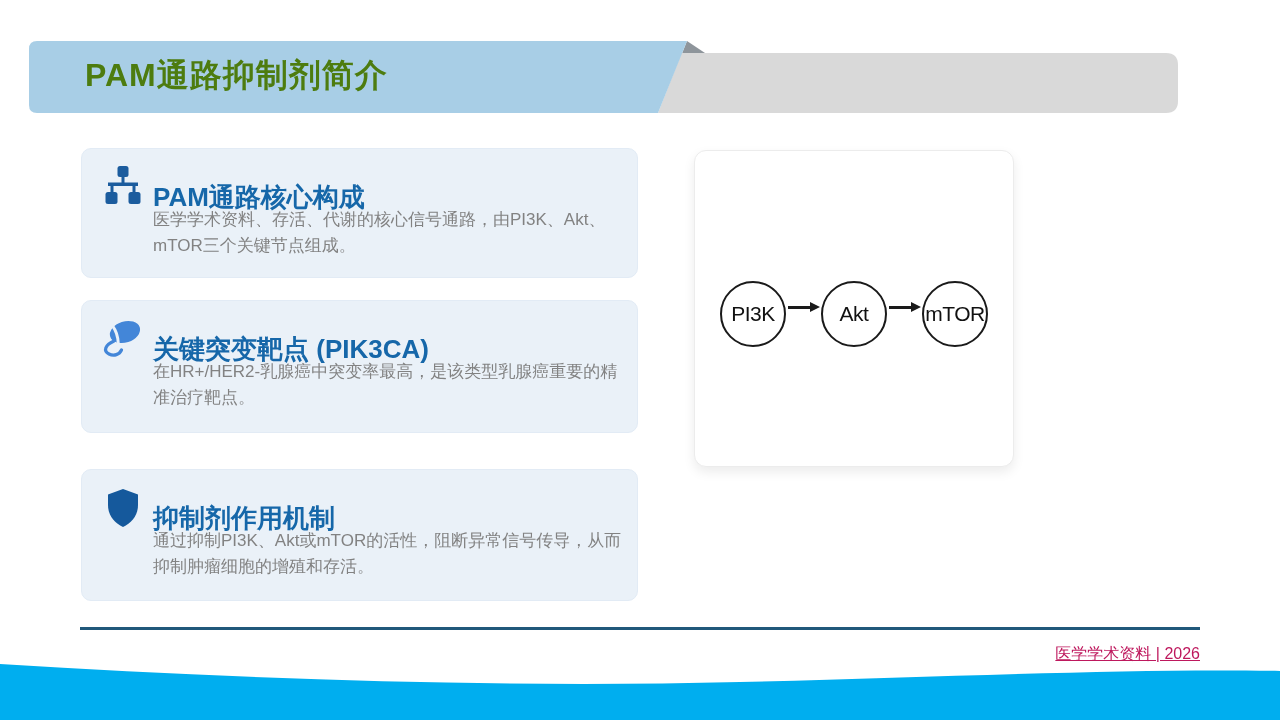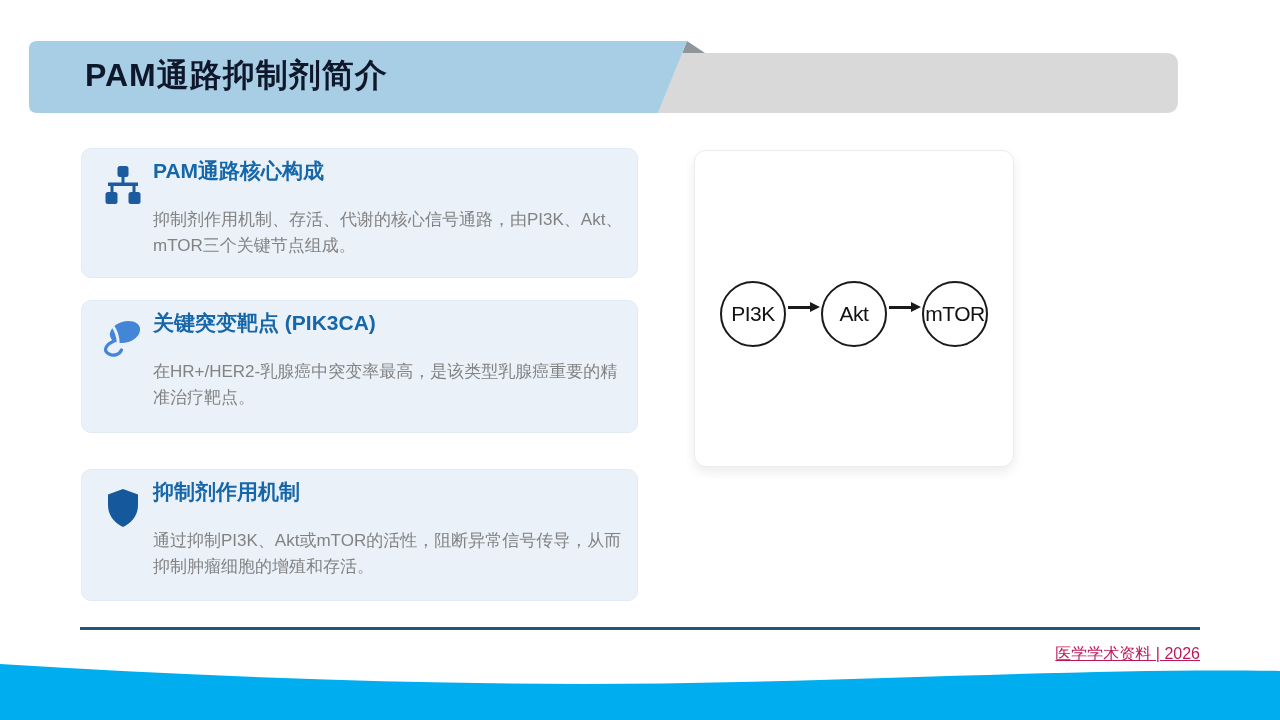"PAM通路抑制剂简介" .page-title { color: #0f172a -> #4d7c0f }
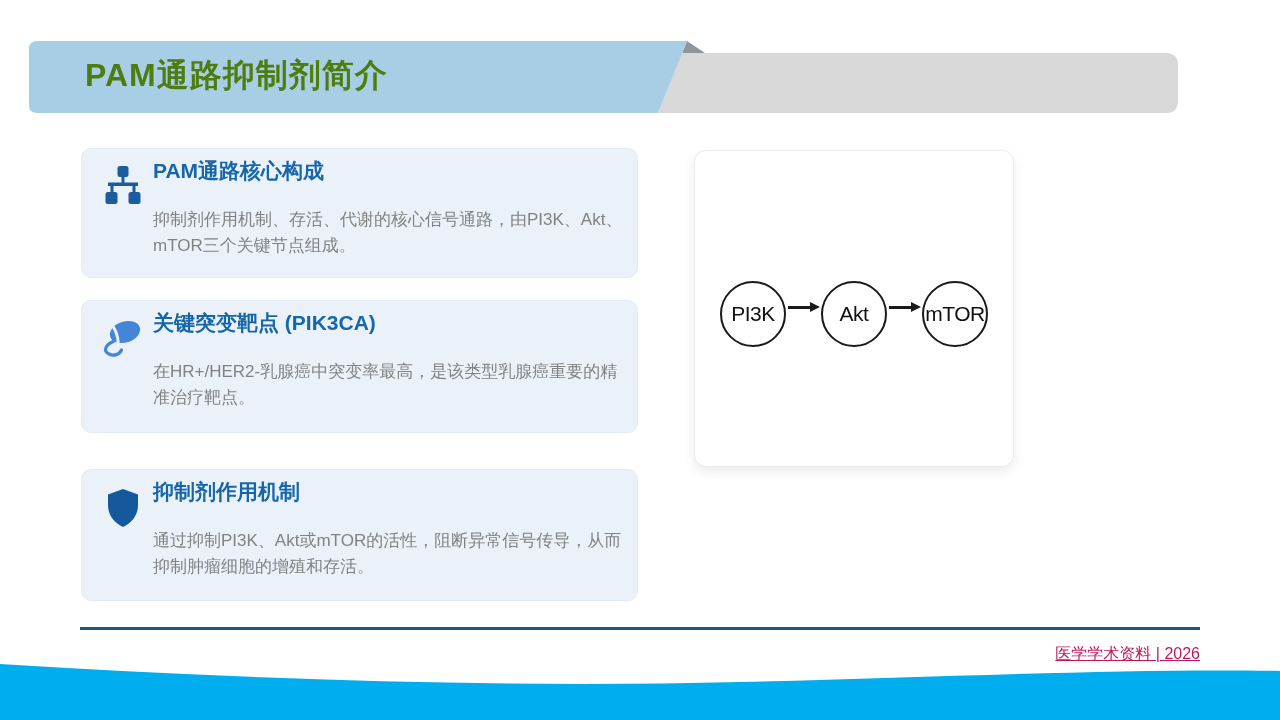"PAM通路核心构成" .card-title { font-size: 21px -> 26px; top: 8px -> 31px }
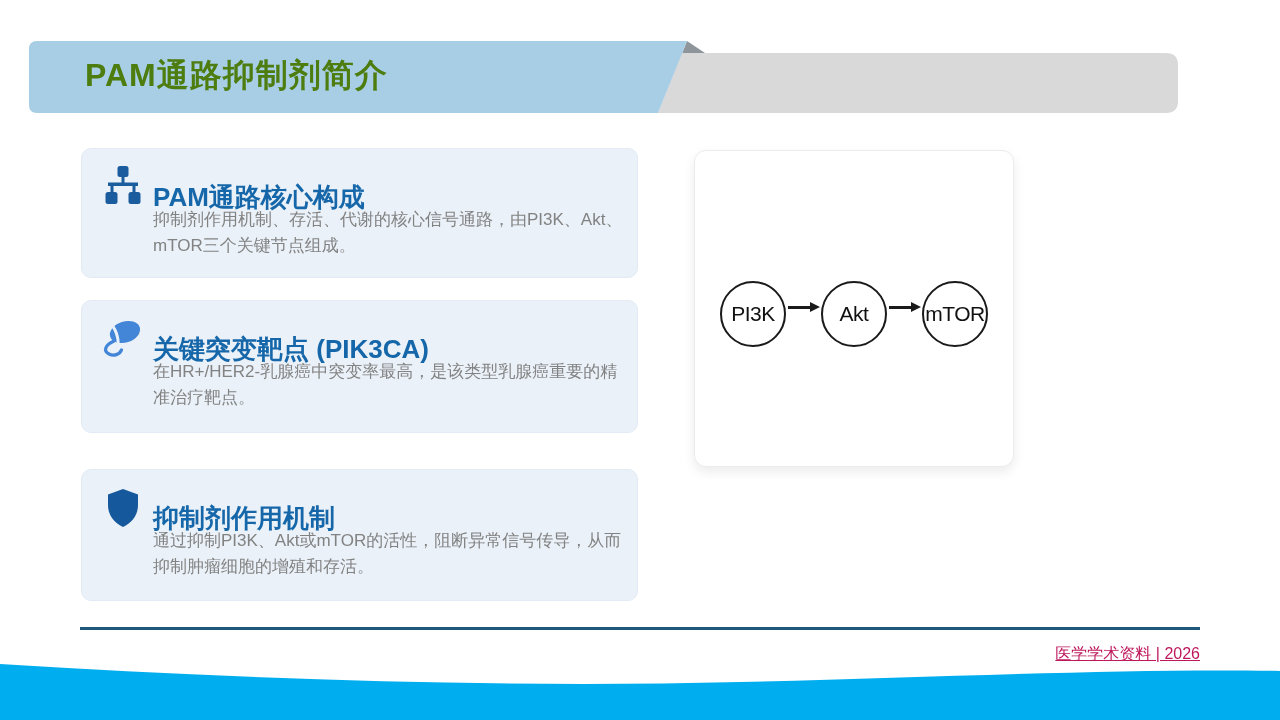"抑制剂作用机制、存活、代谢的核心信号通路，由PI3K、Akt、mTOR三个关键节" div.card-body { text: 抑制剂作用机制 -> 医学学术资料 }
